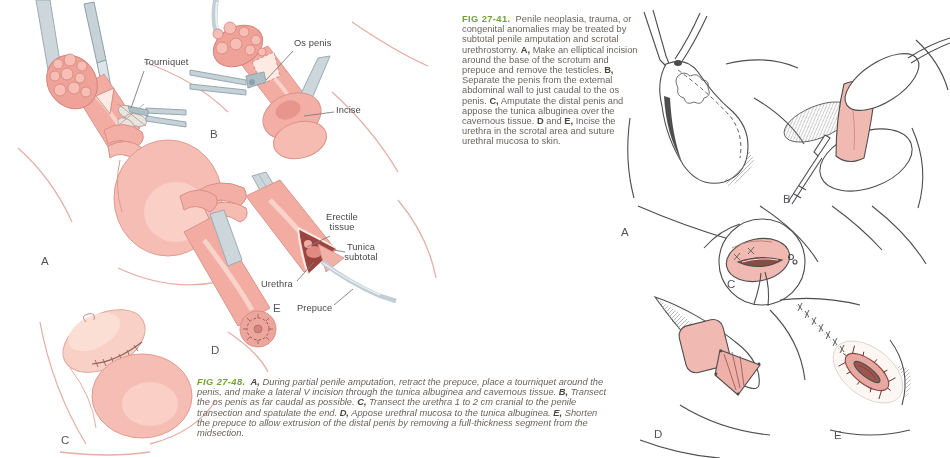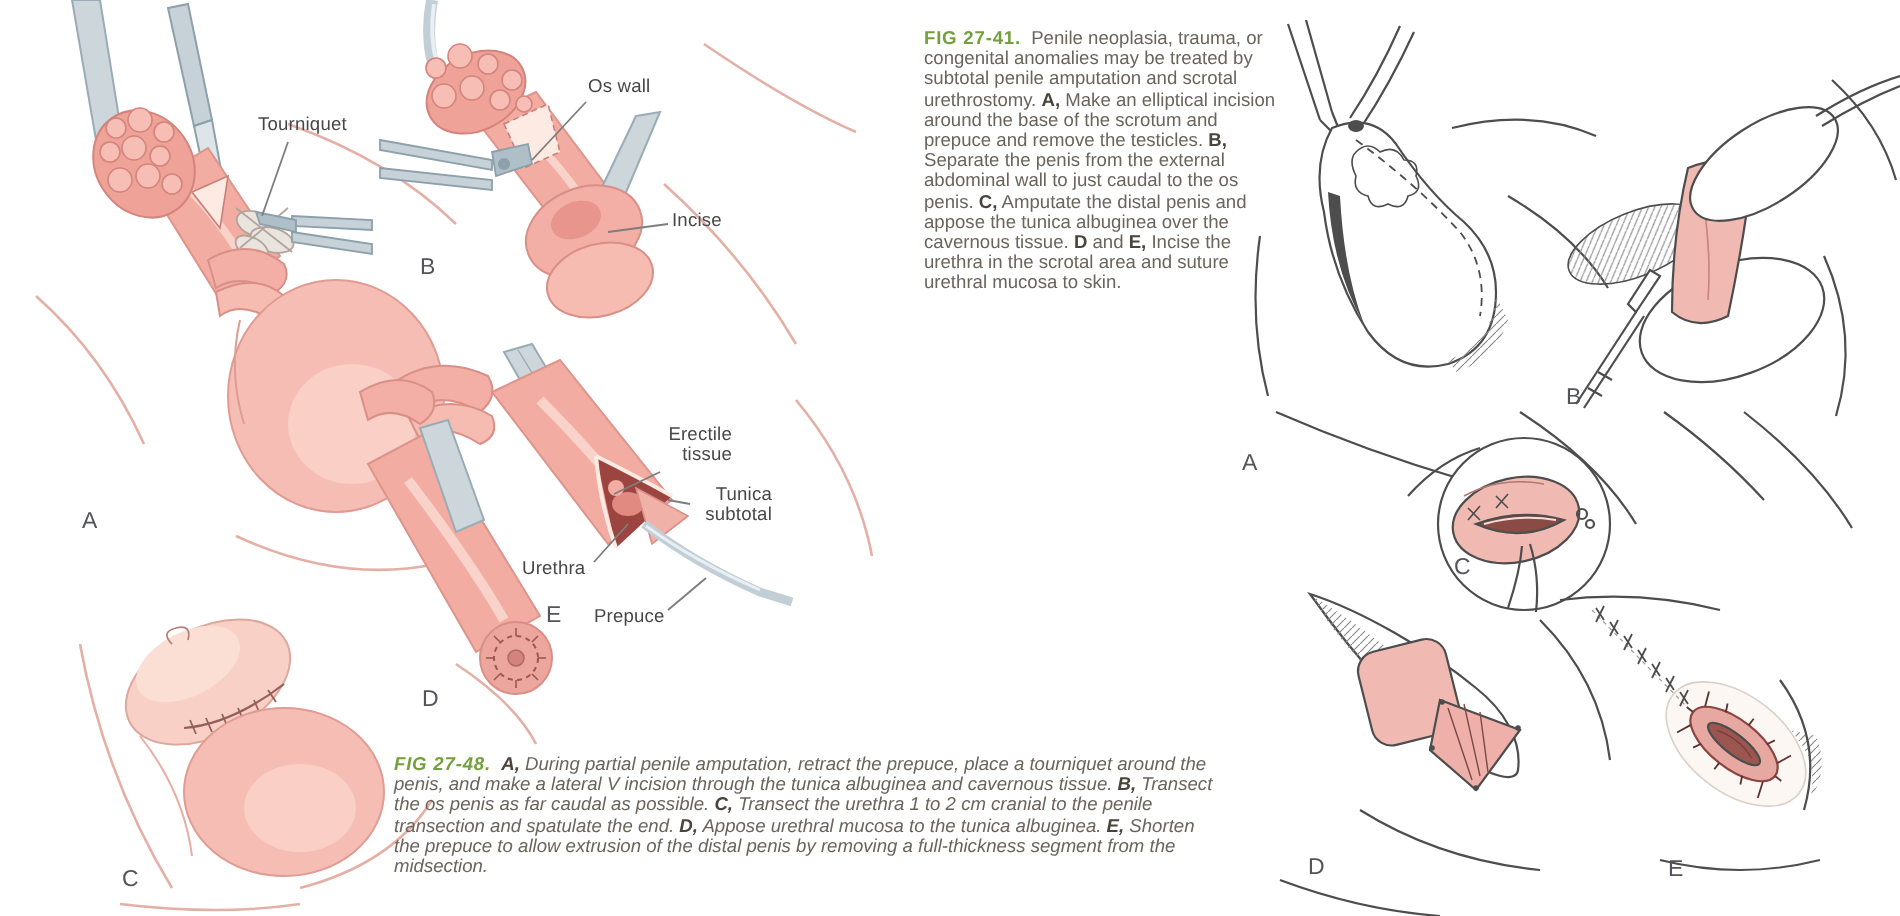"Os wall" div.ann { text: wall -> penis }
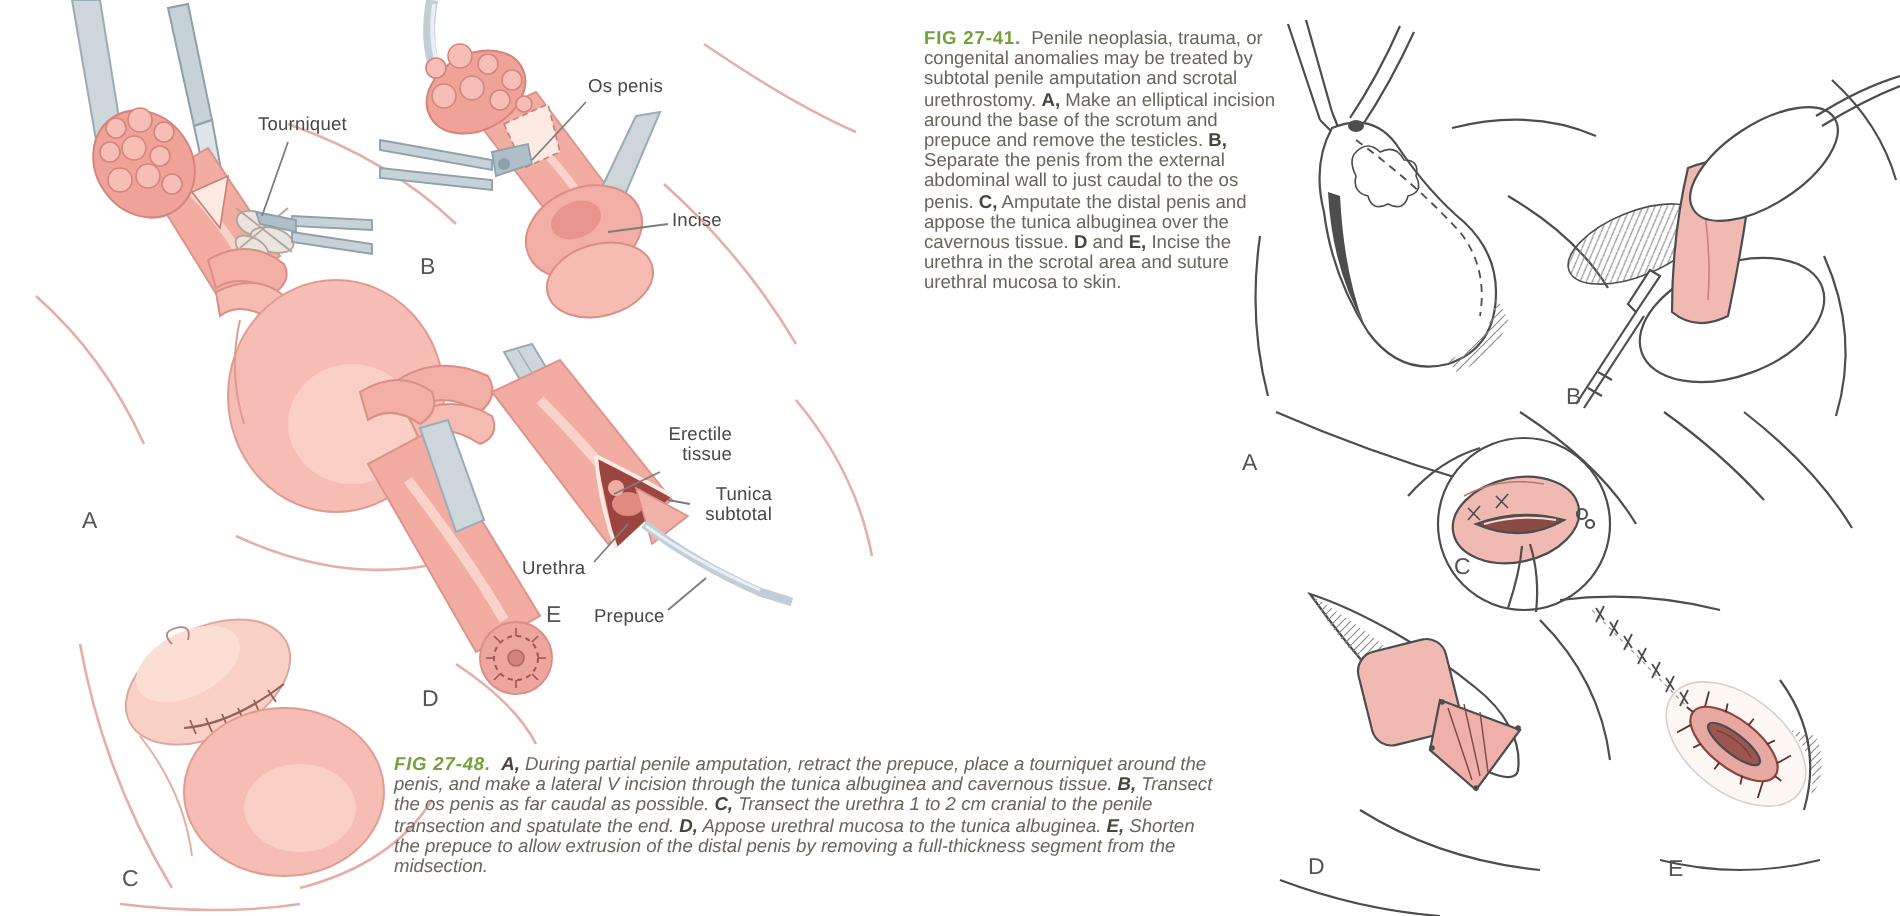"Tourniquet" div.ann { left: 129px -> 144px }
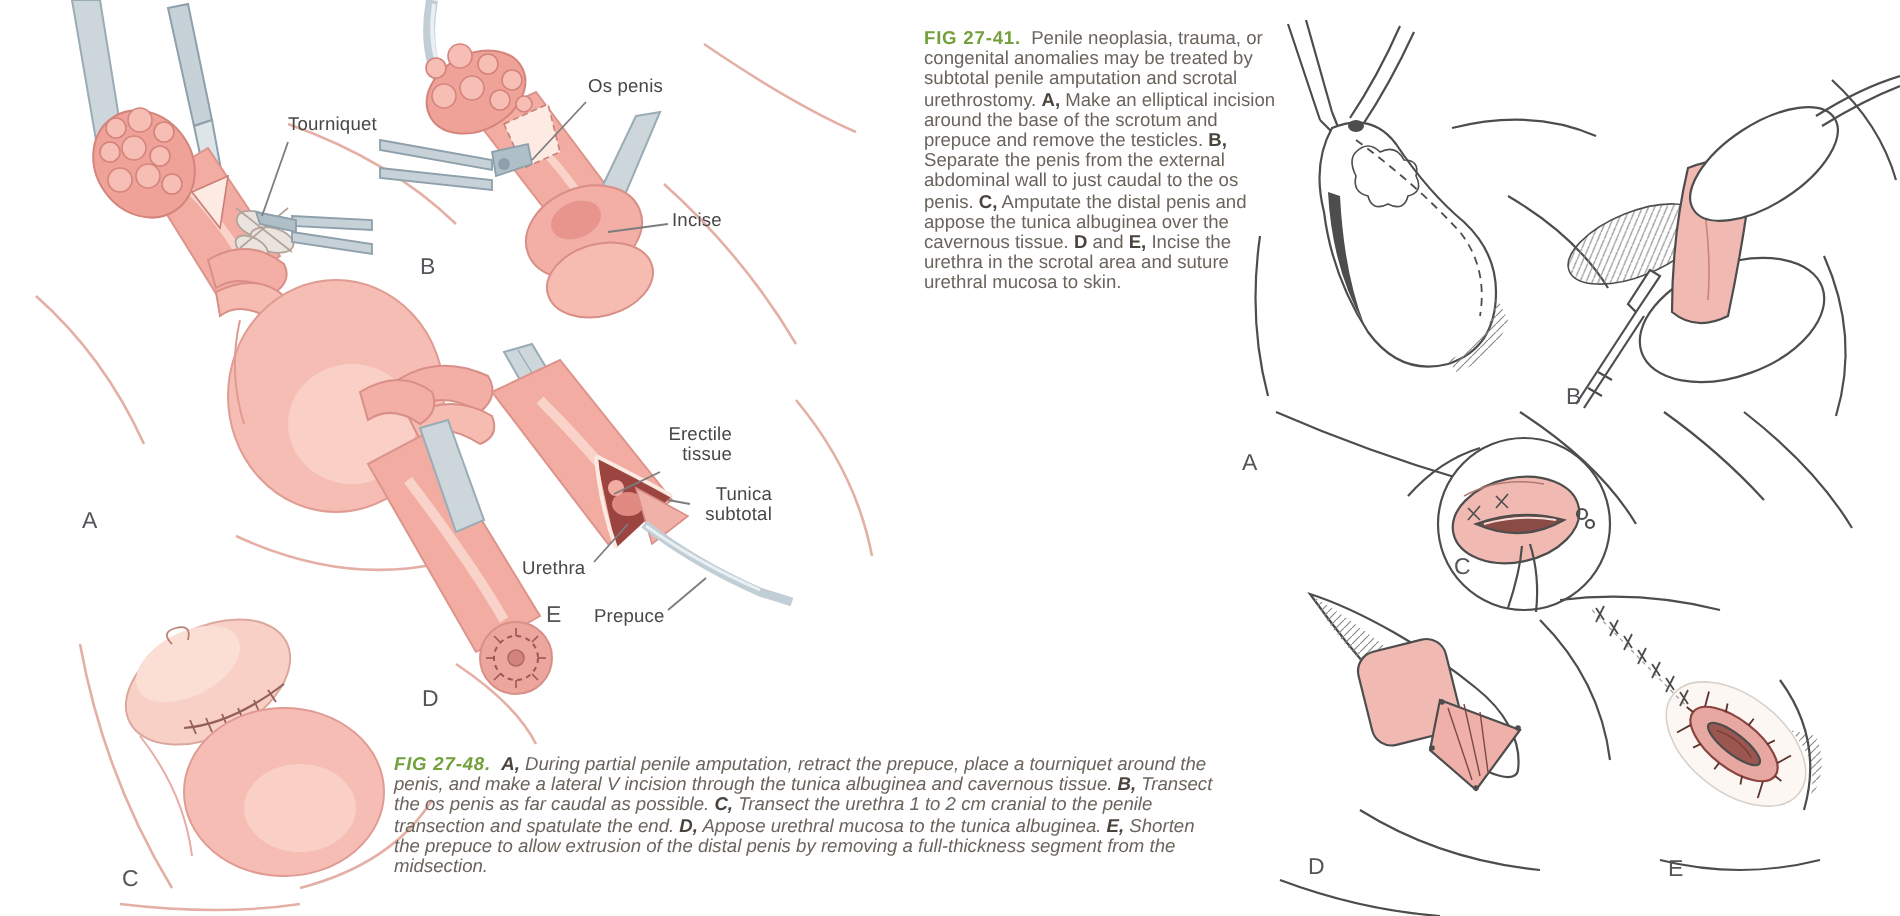"Erectile tissue" .ann.center { text-align: right -> center }
